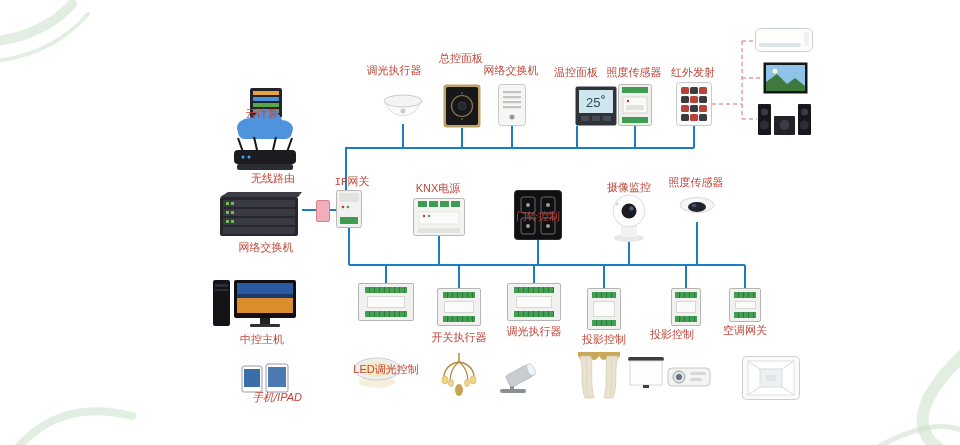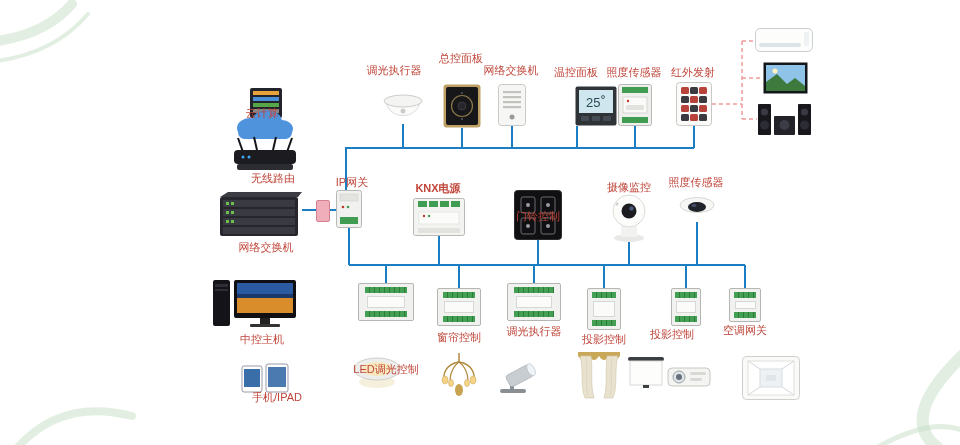"IP网关" div.label { font-family: none -> Liberation Mono, monospace }
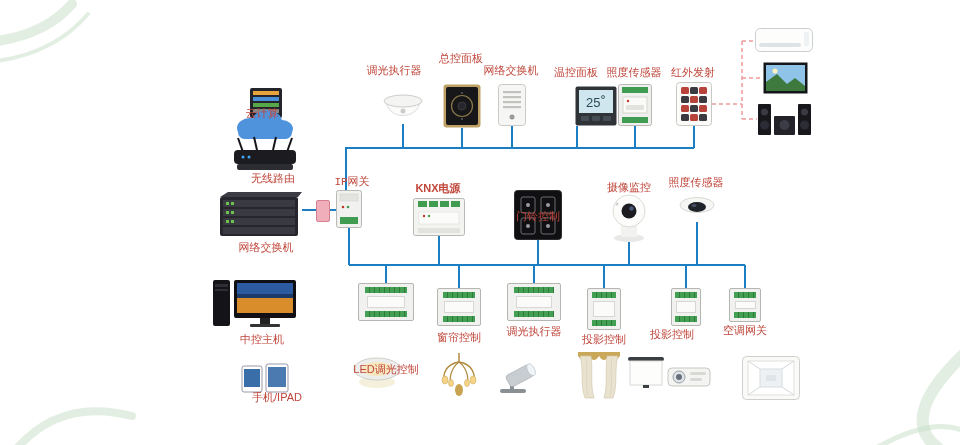"KNX电源" div.label { font-weight: bold -> none }
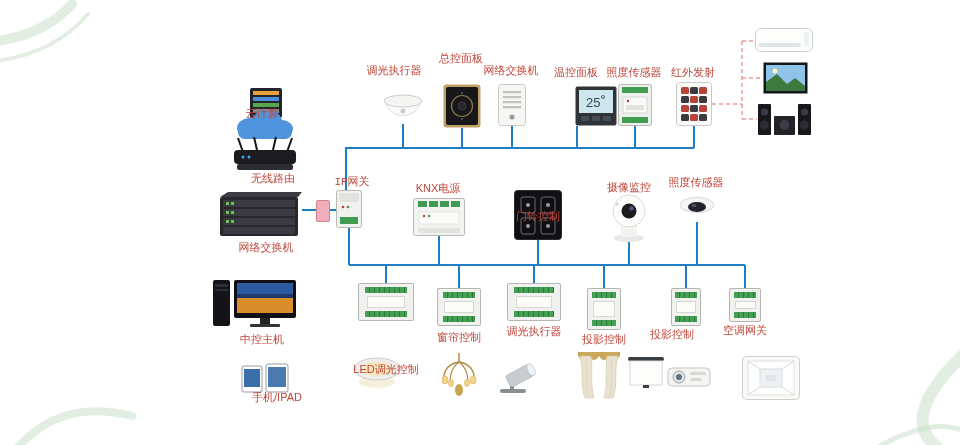"窗帘控制" div.label { text: 窗帘控制 -> 开关执行器 }
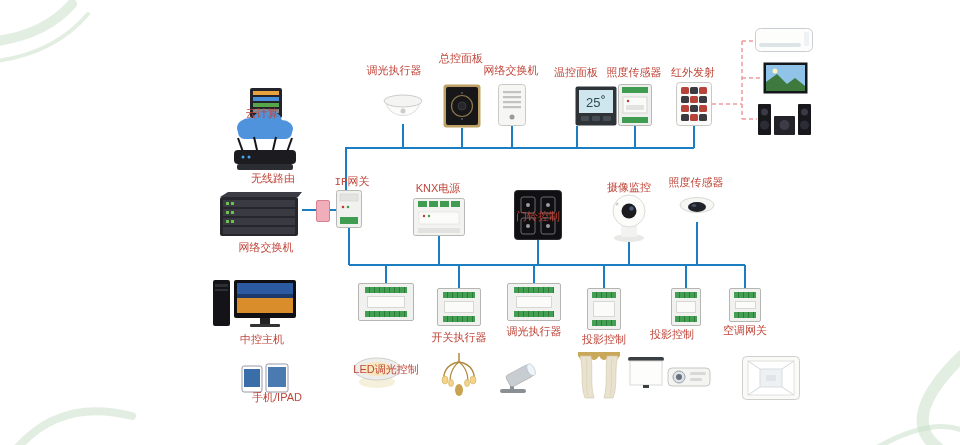"手机/IPAD" div.label { font-style: none -> italic }
